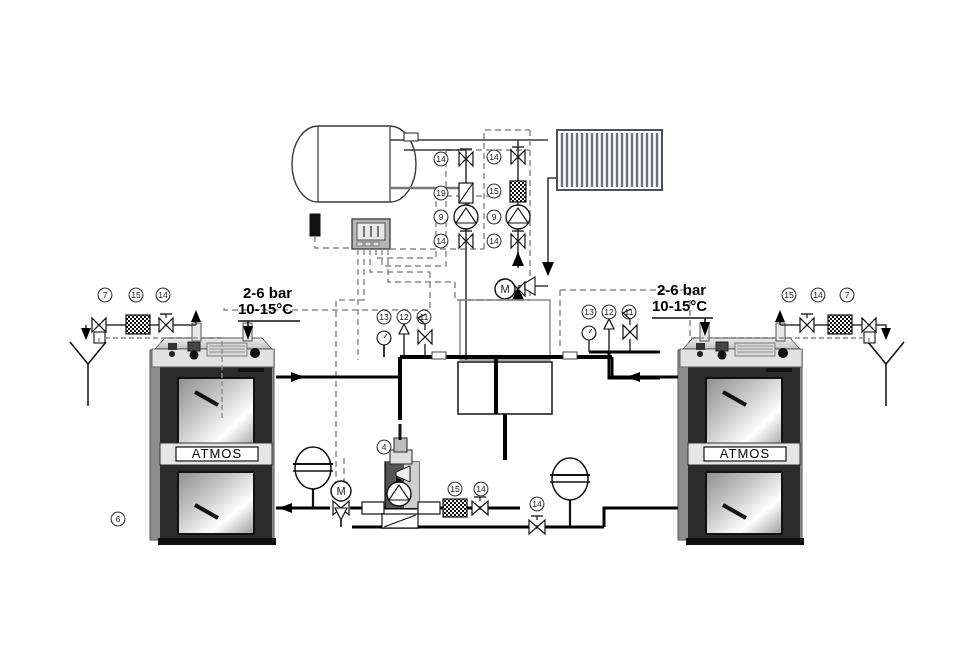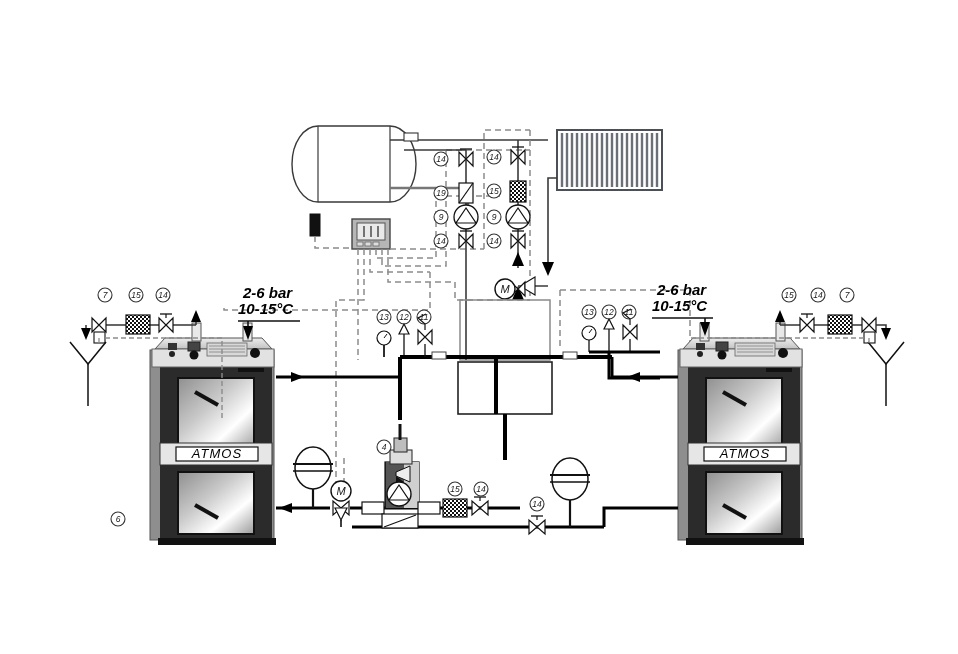"14" #stage { font-style: italic -> none }
